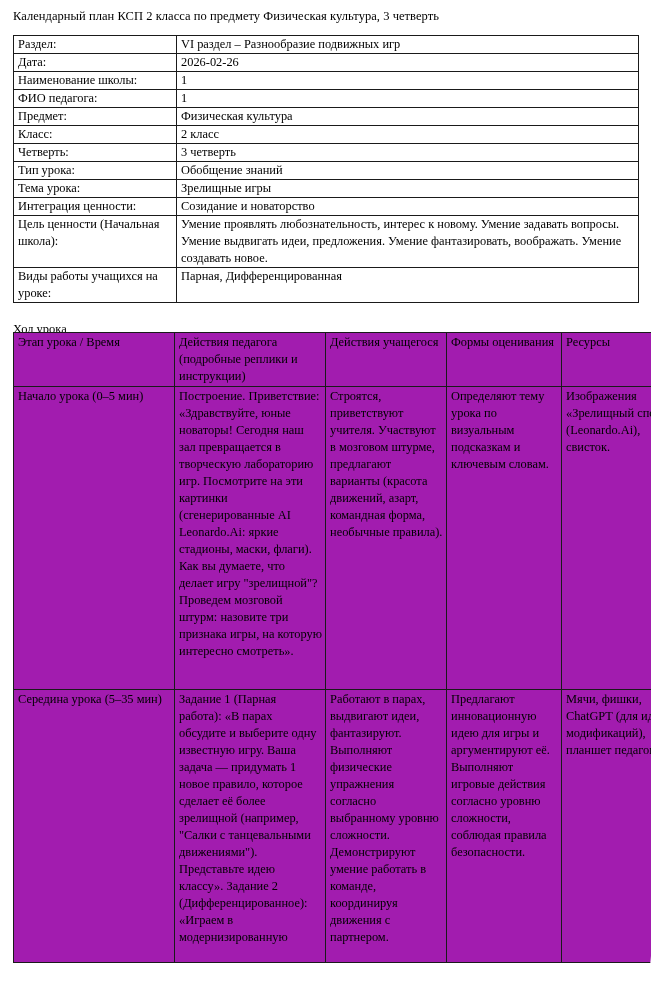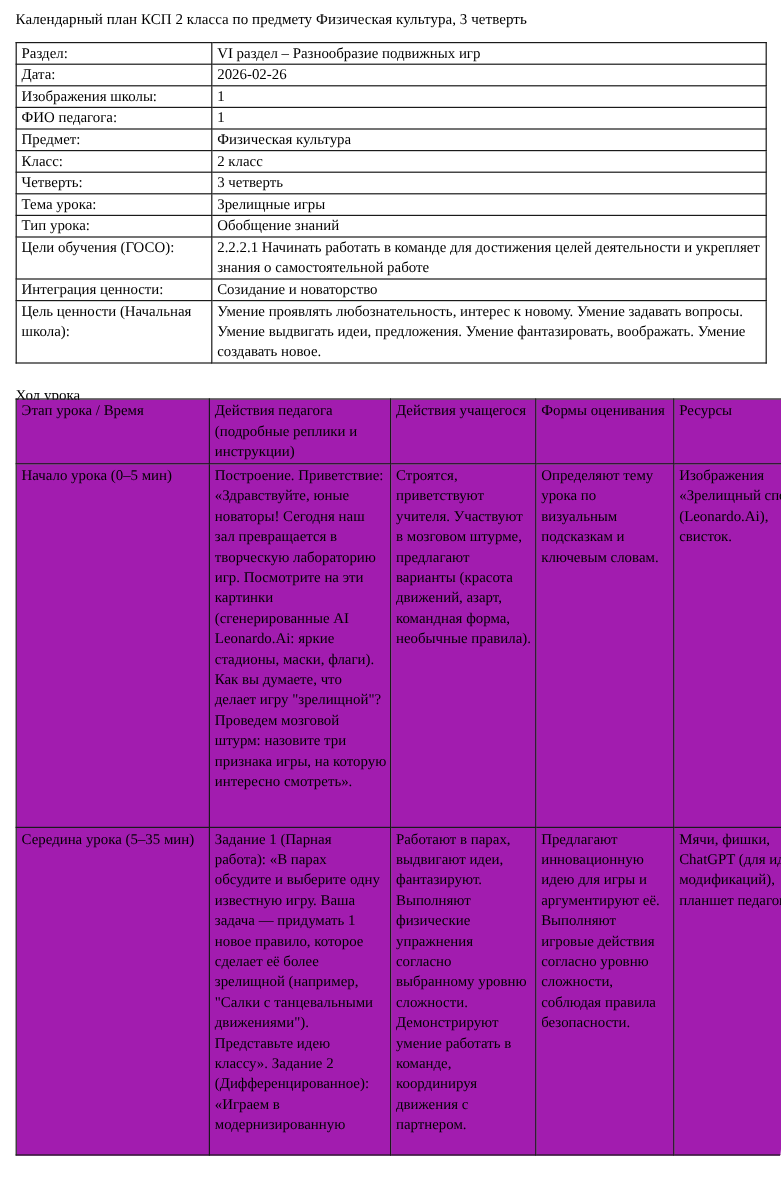"Изображения школы:" td.label { text: Изображения -> Наименование }
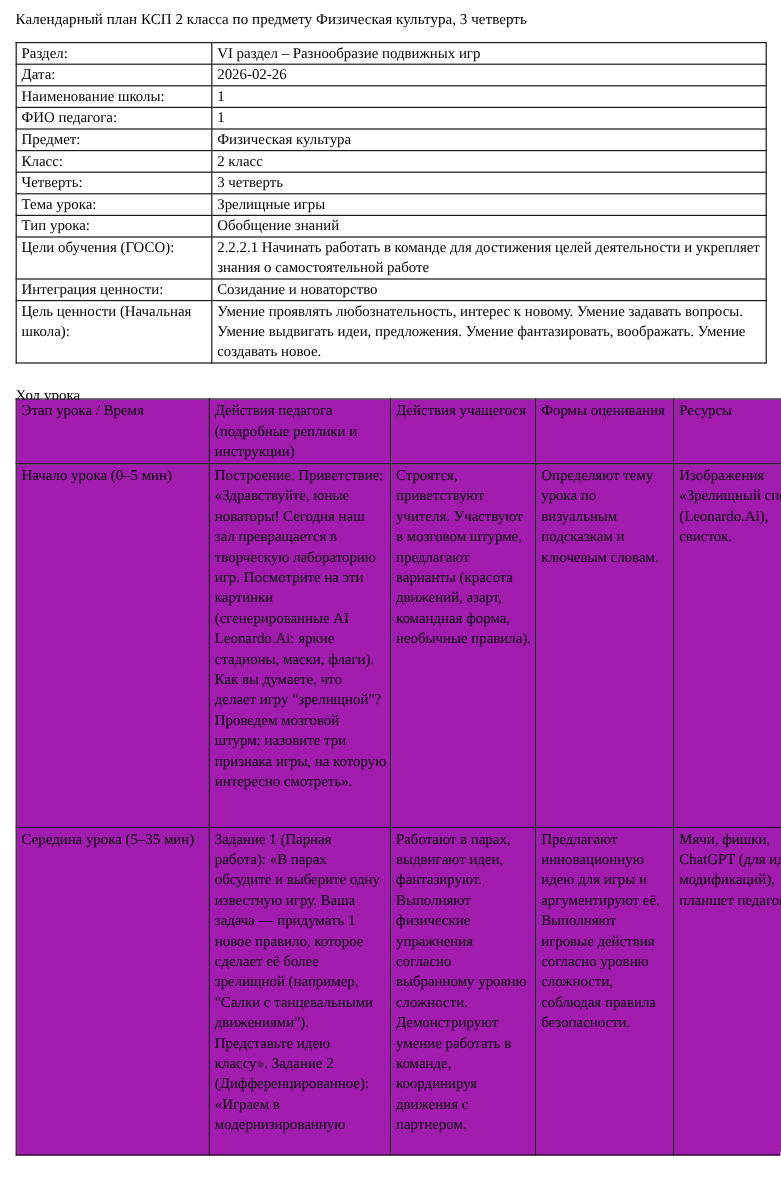"Тема урока:" tr { order: before "Тип урока:" -> after "Тип урока:" }
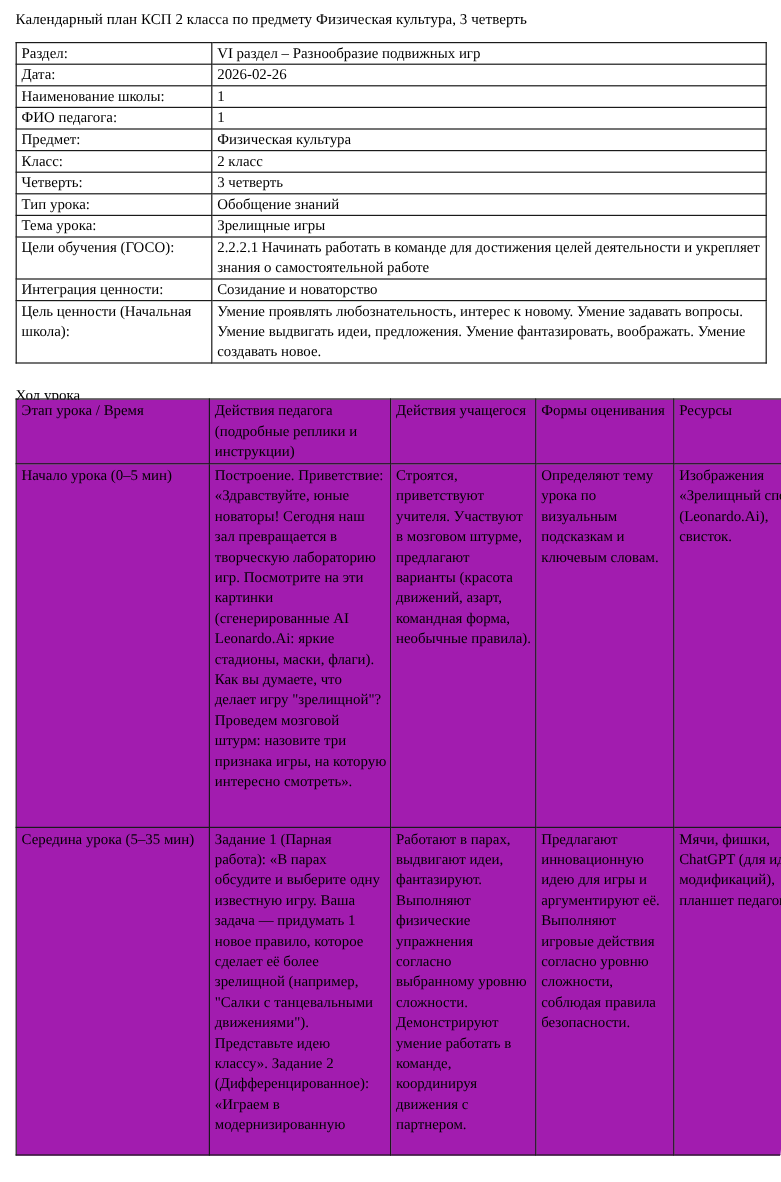"Цели обучения (ГОСО):" tr { html: <tr> <td>Цели обучения (ГОСО):</td> <td>2.2.2.1 Начинать работать в команде для достижения целей деятельности и укрепляет знания о самостоятельной работе</td> </tr> -> none }
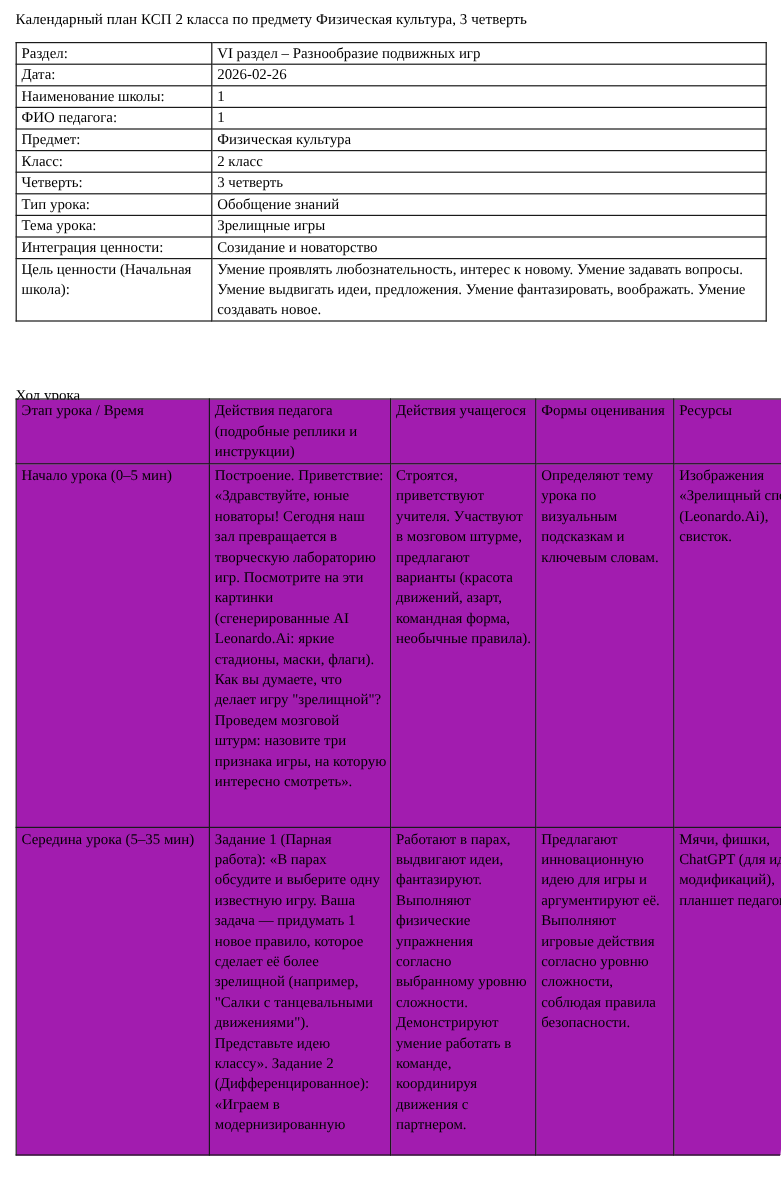"Виды работы учащихся на уроке:" tr { html: none -> <tr> <td>Виды работы учащихся на уроке:</td> <td>Парная, Дифференцированная</td> </tr> }
